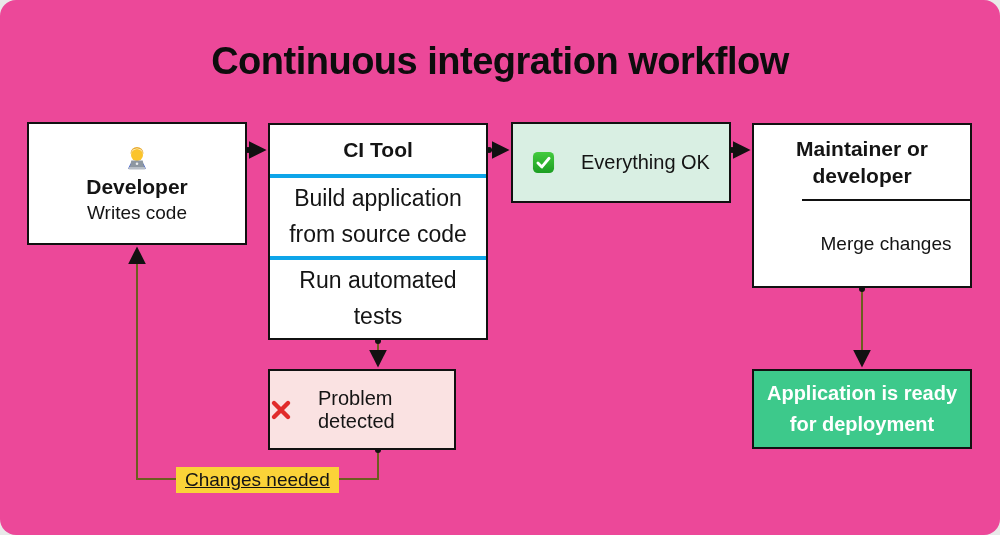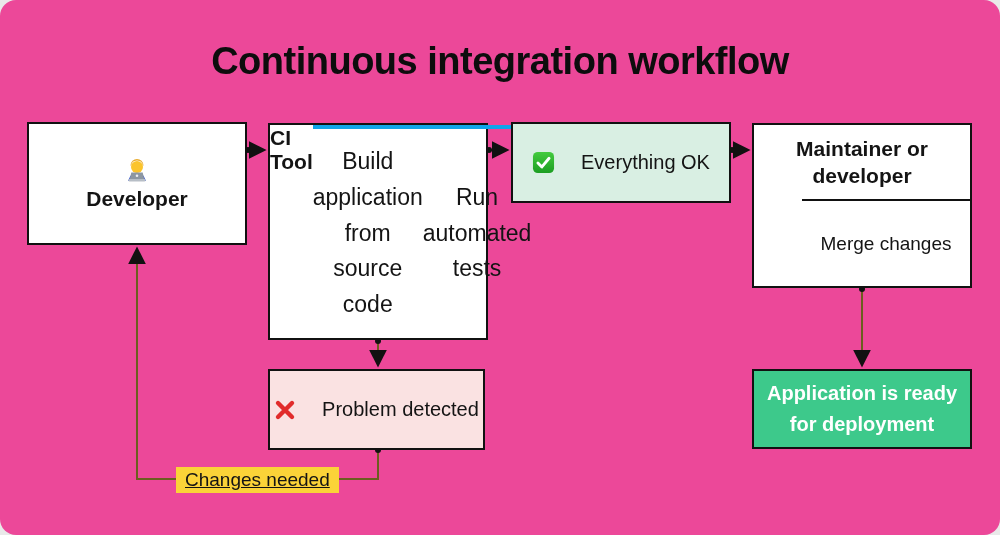"CI Tool" .ci { flex-direction: none -> column }
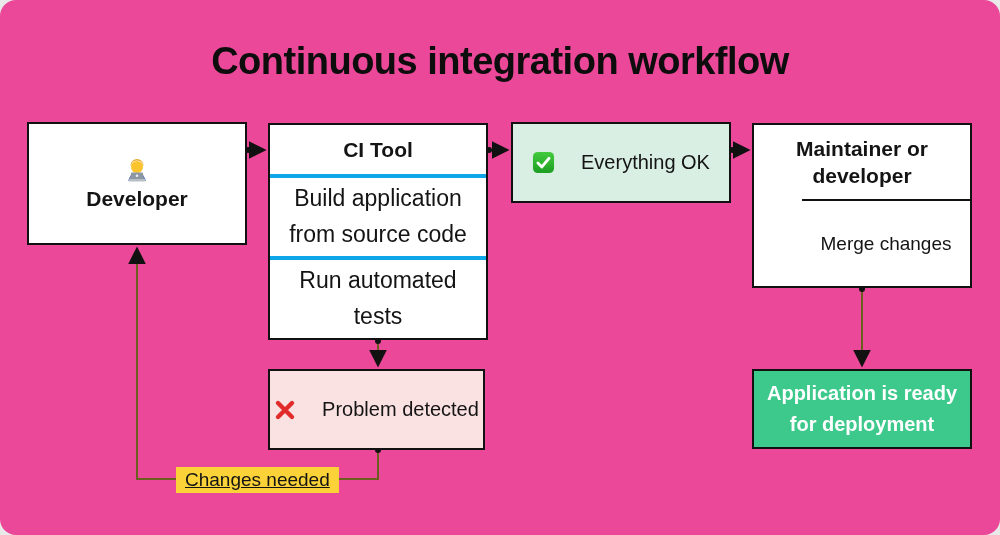"Writes code" div.sub { html: none -> <div>Writes code</div> }
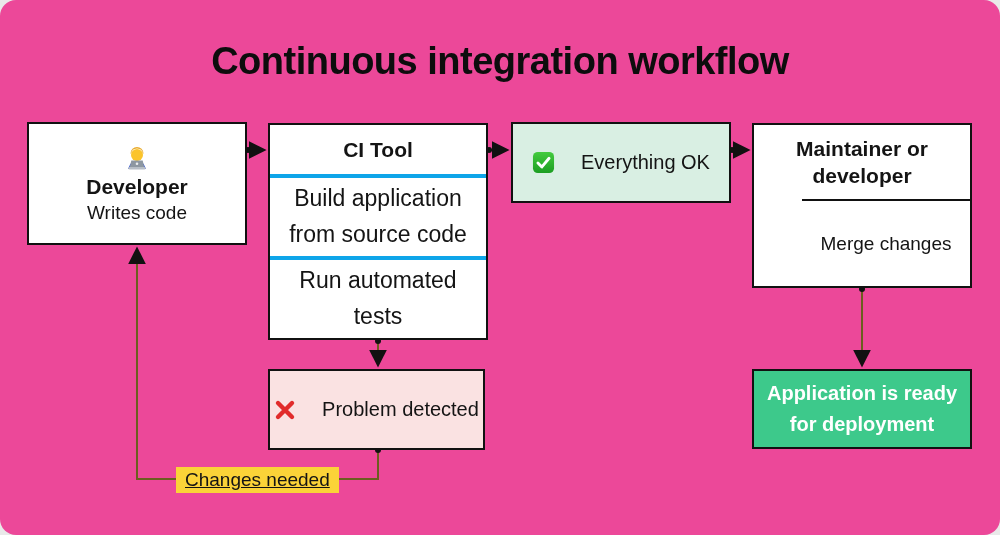"Problem detected" .problem { width: 217px -> 188px }
